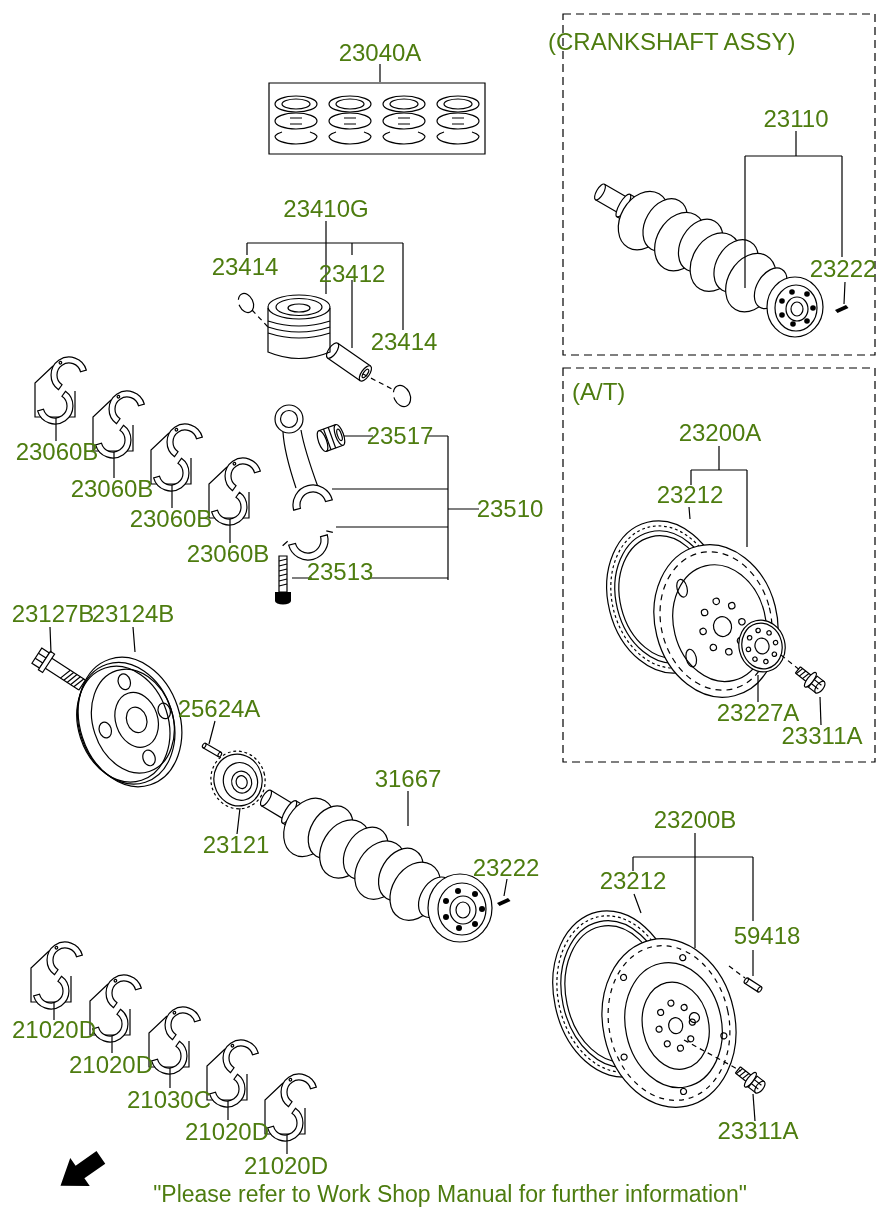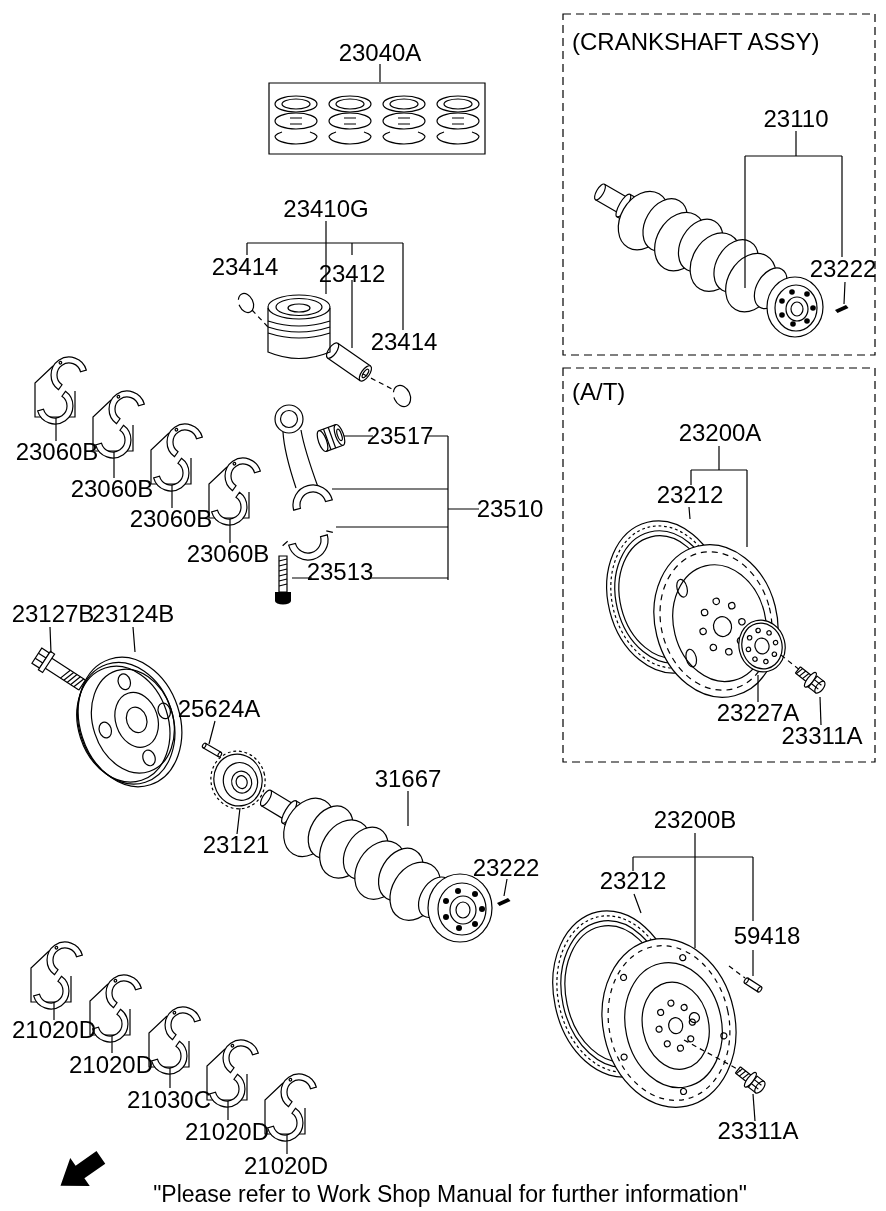"23040A" .canvas { color: #000000 -> #4d7c0f }
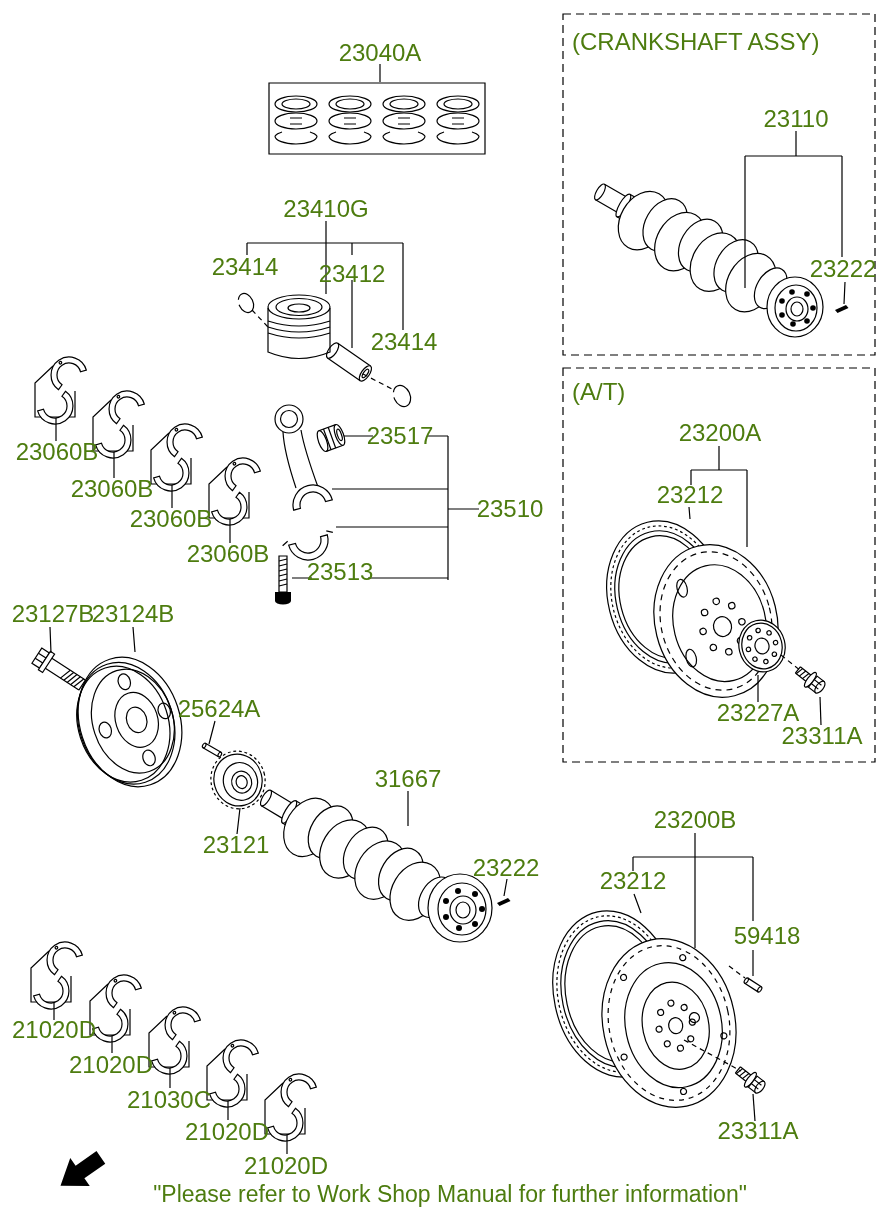"(CRANKSHAFT ASSY)" span.lbl { left: 572px -> 548px }
